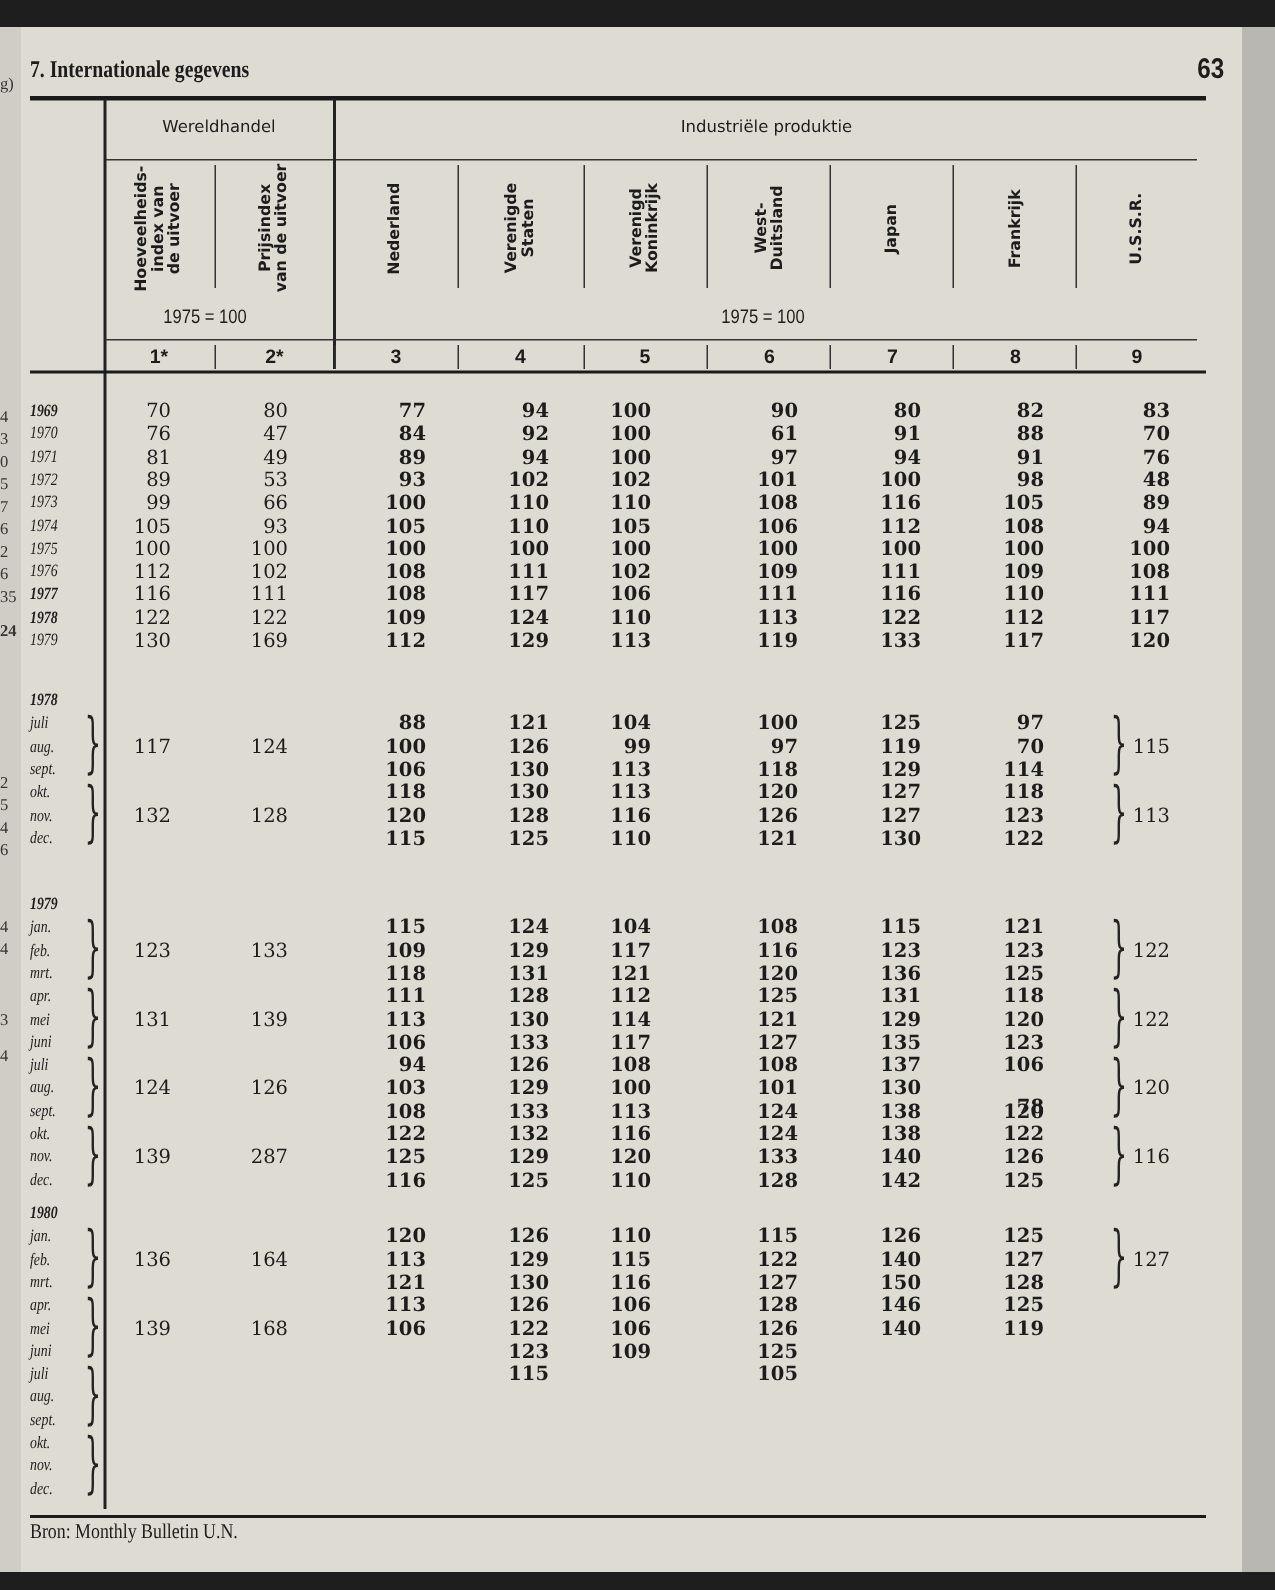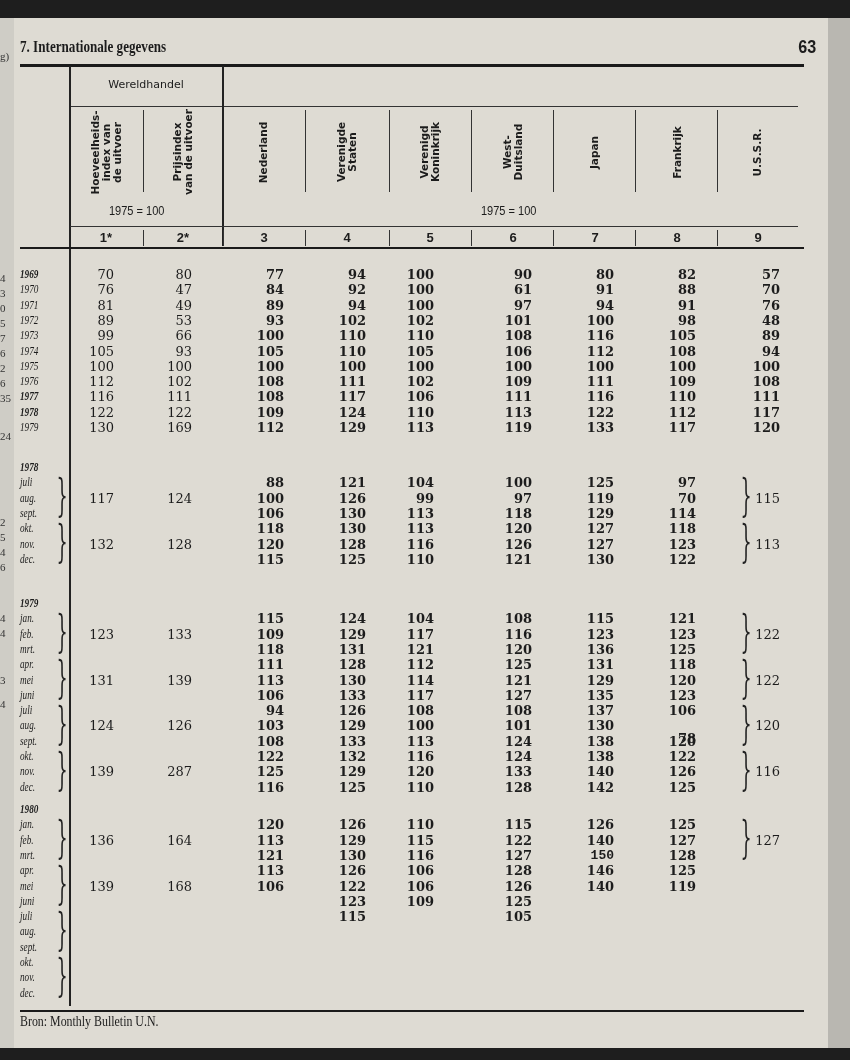"Industriële produktie" div.grp { html: none -> <div>Industriële produktie</div> }
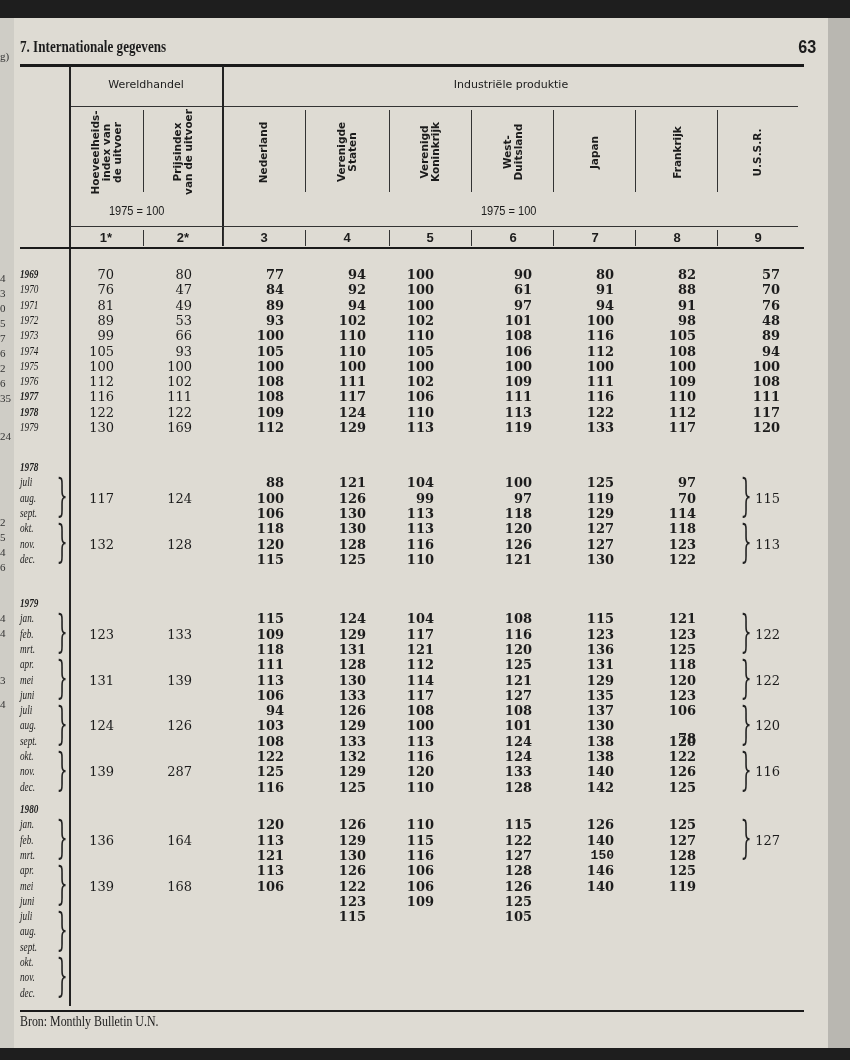"57" div.val { text: 57 -> 83 }
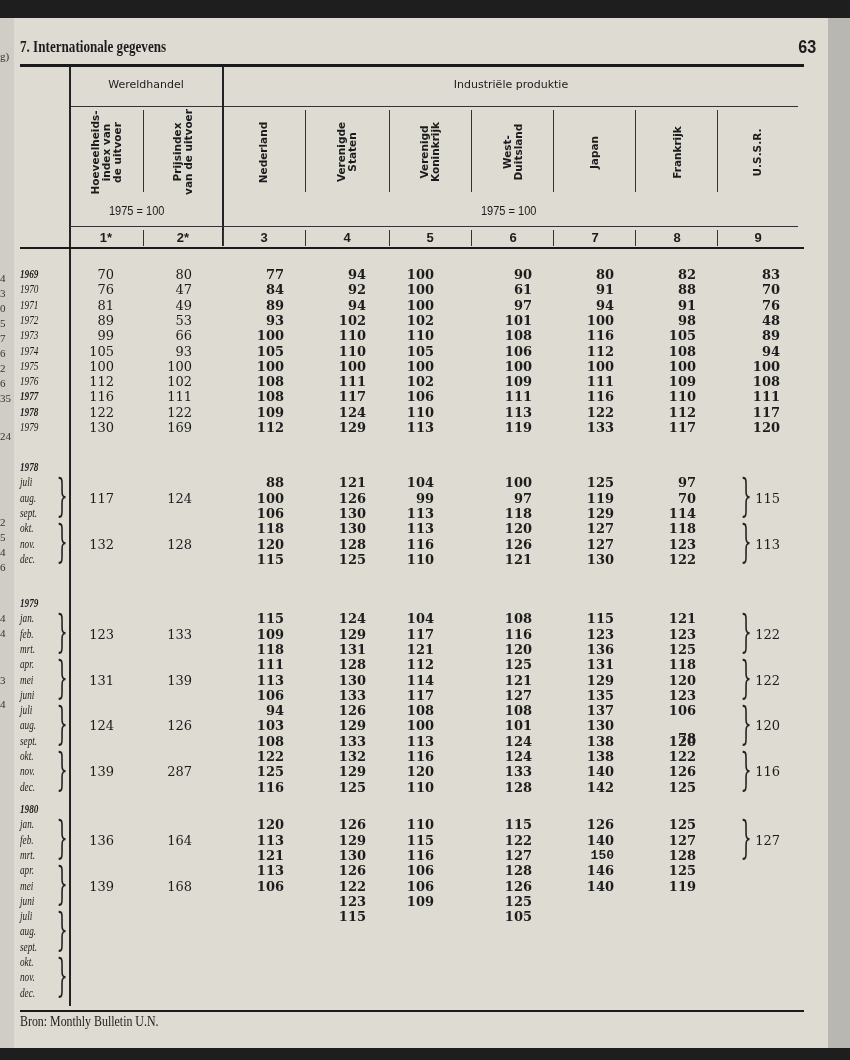"24" div.frag { font-weight: none -> bold; top: 412px -> 397px }
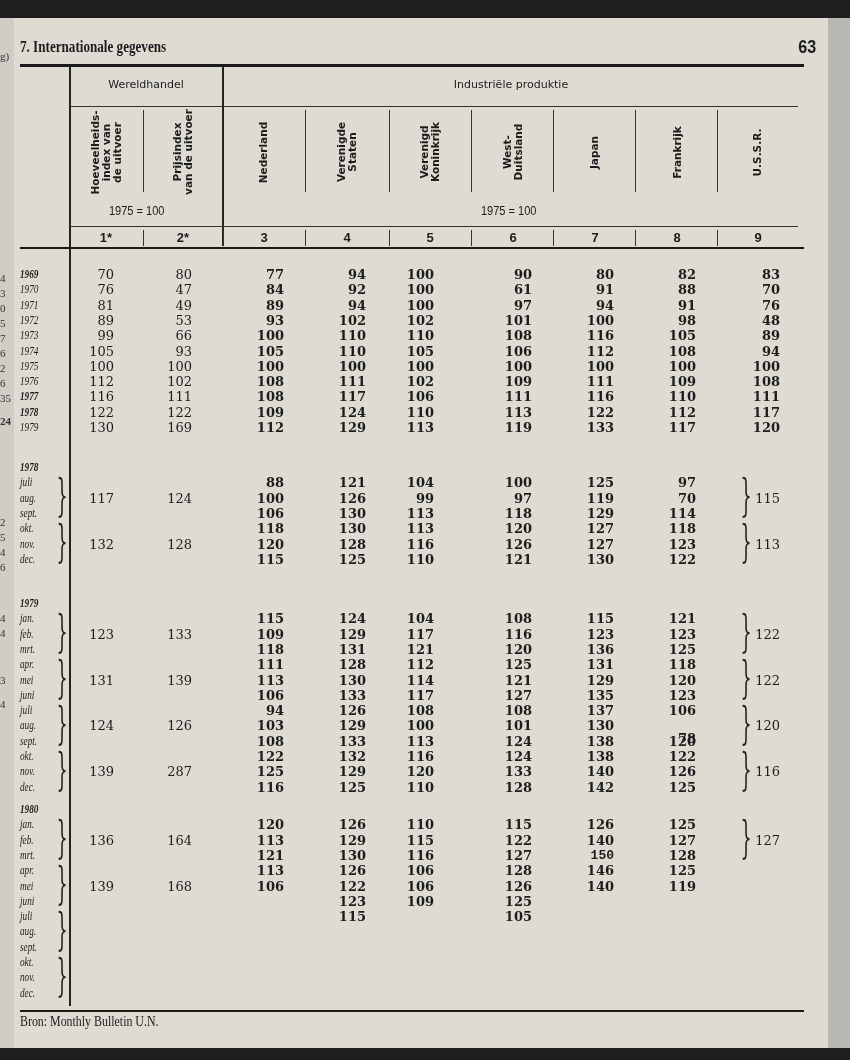"150" div.val { font-family: Liberation Mono, monospace -> none }
